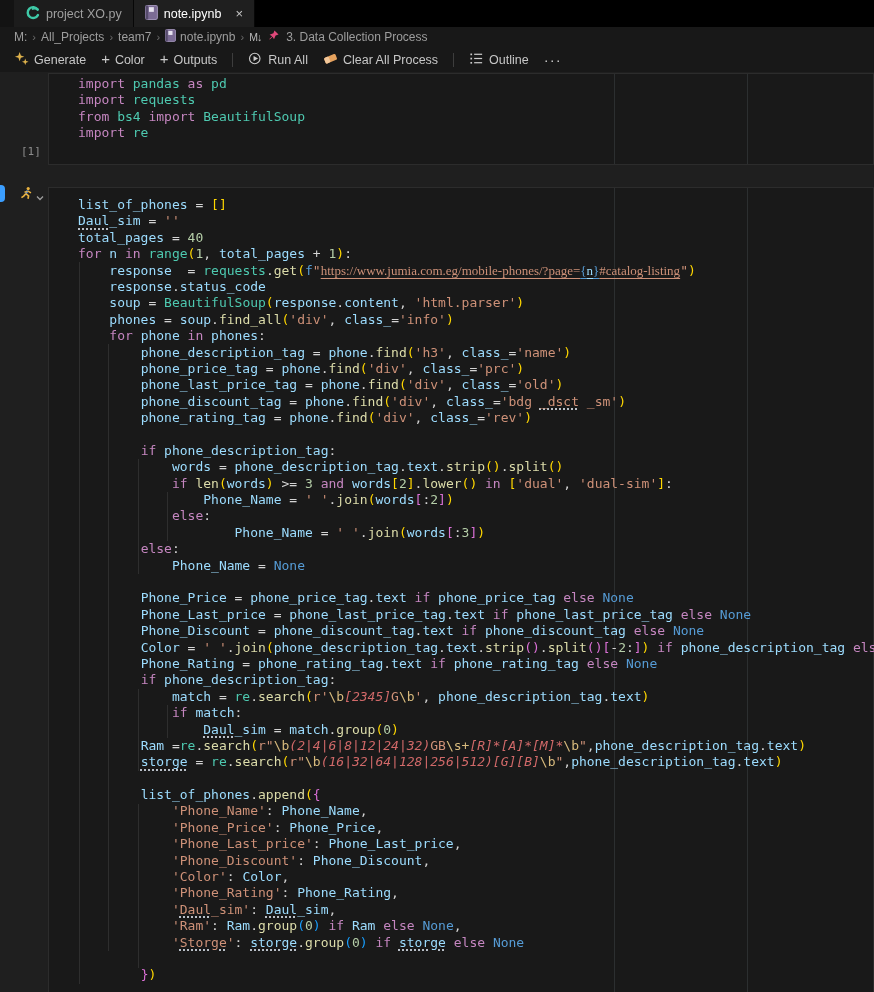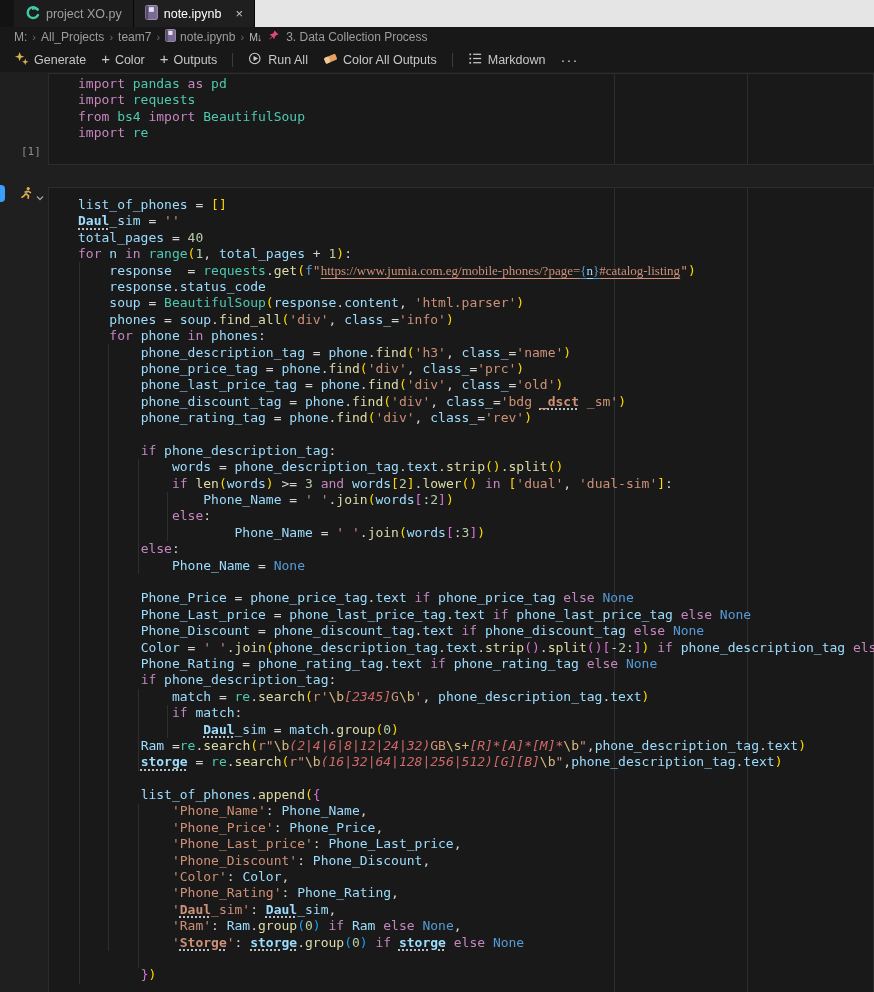"project XO.py" .tabbar { background: #e5e5e5 -> #000000 }
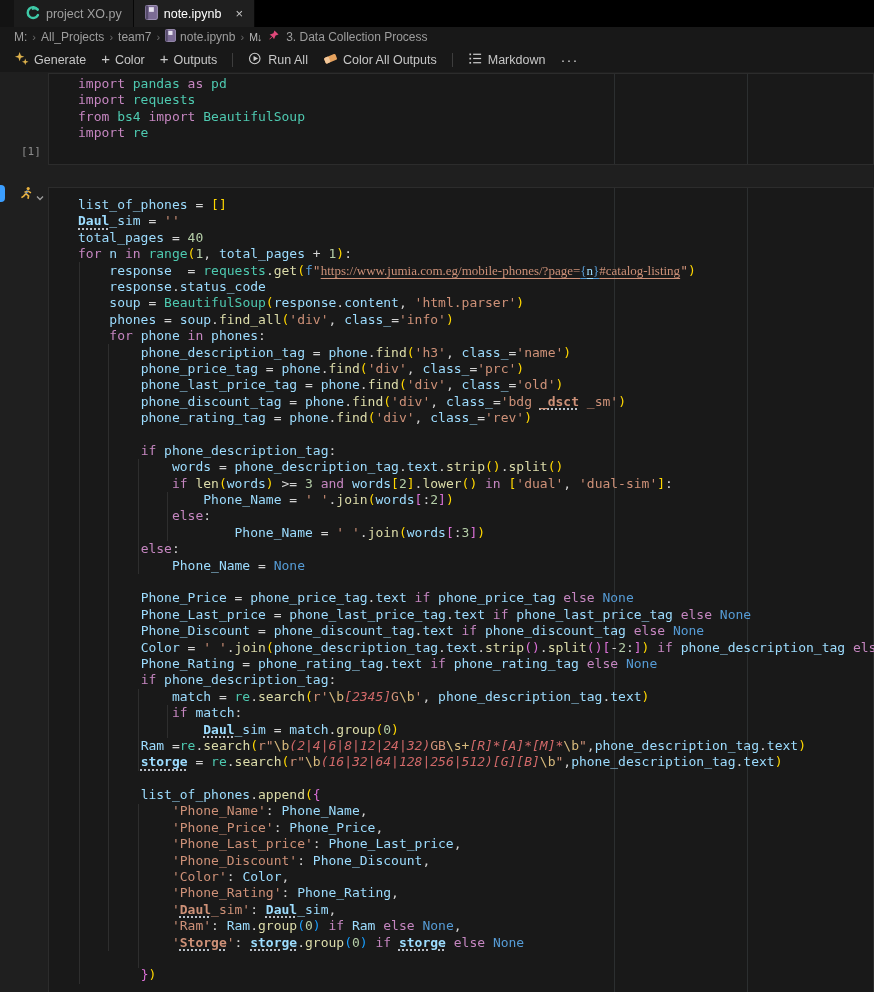"Color All Outputs" span { text: Color All Outputs -> Clear All Process }
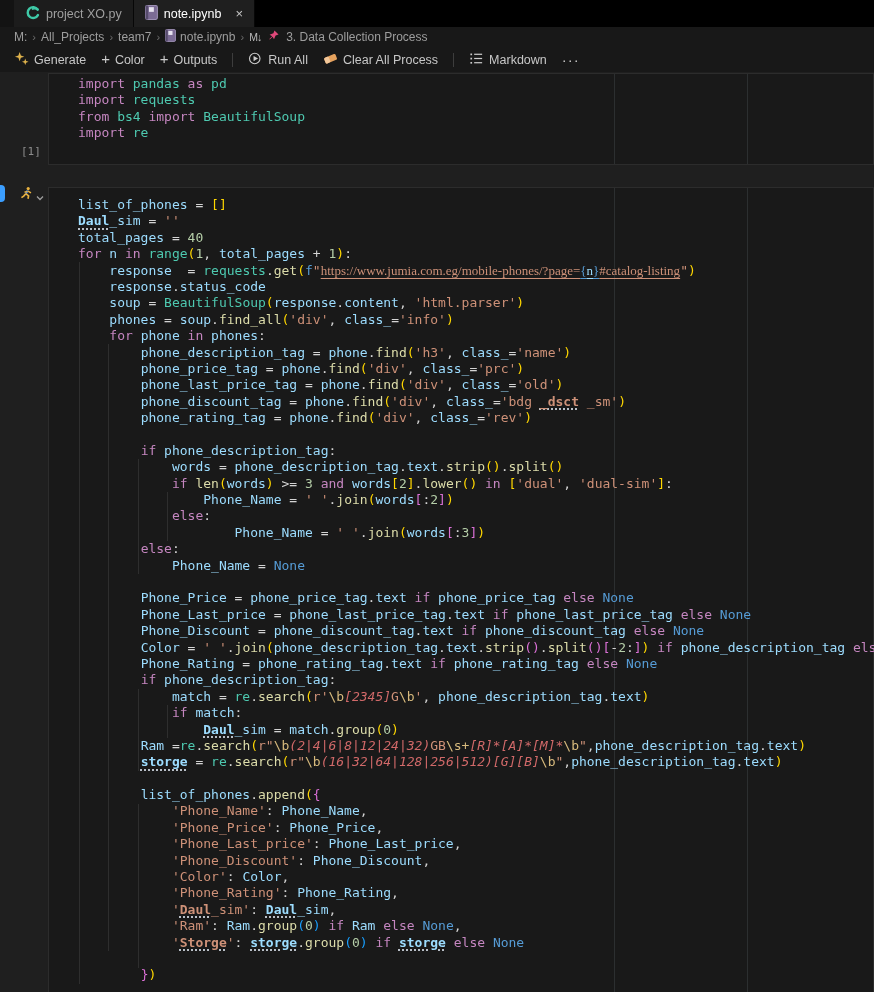"Markdown" span { text: Markdown -> Outline }
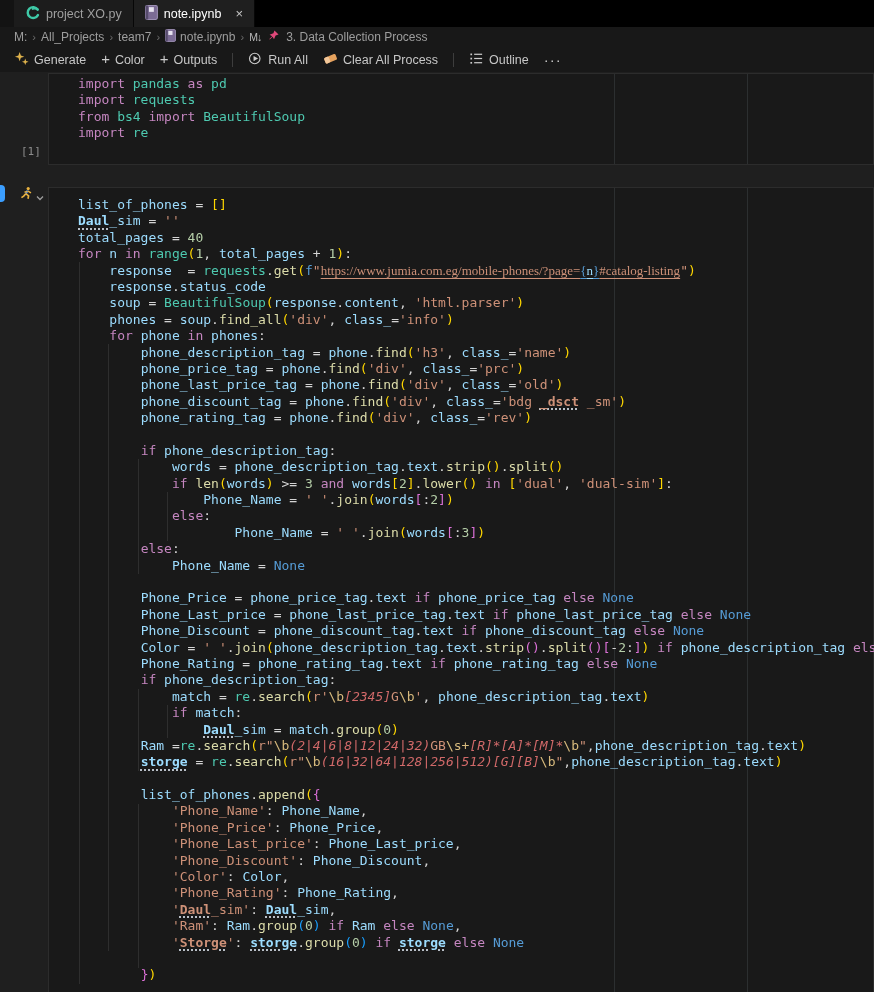"Daul" .tk-u { font-weight: bold -> none }
